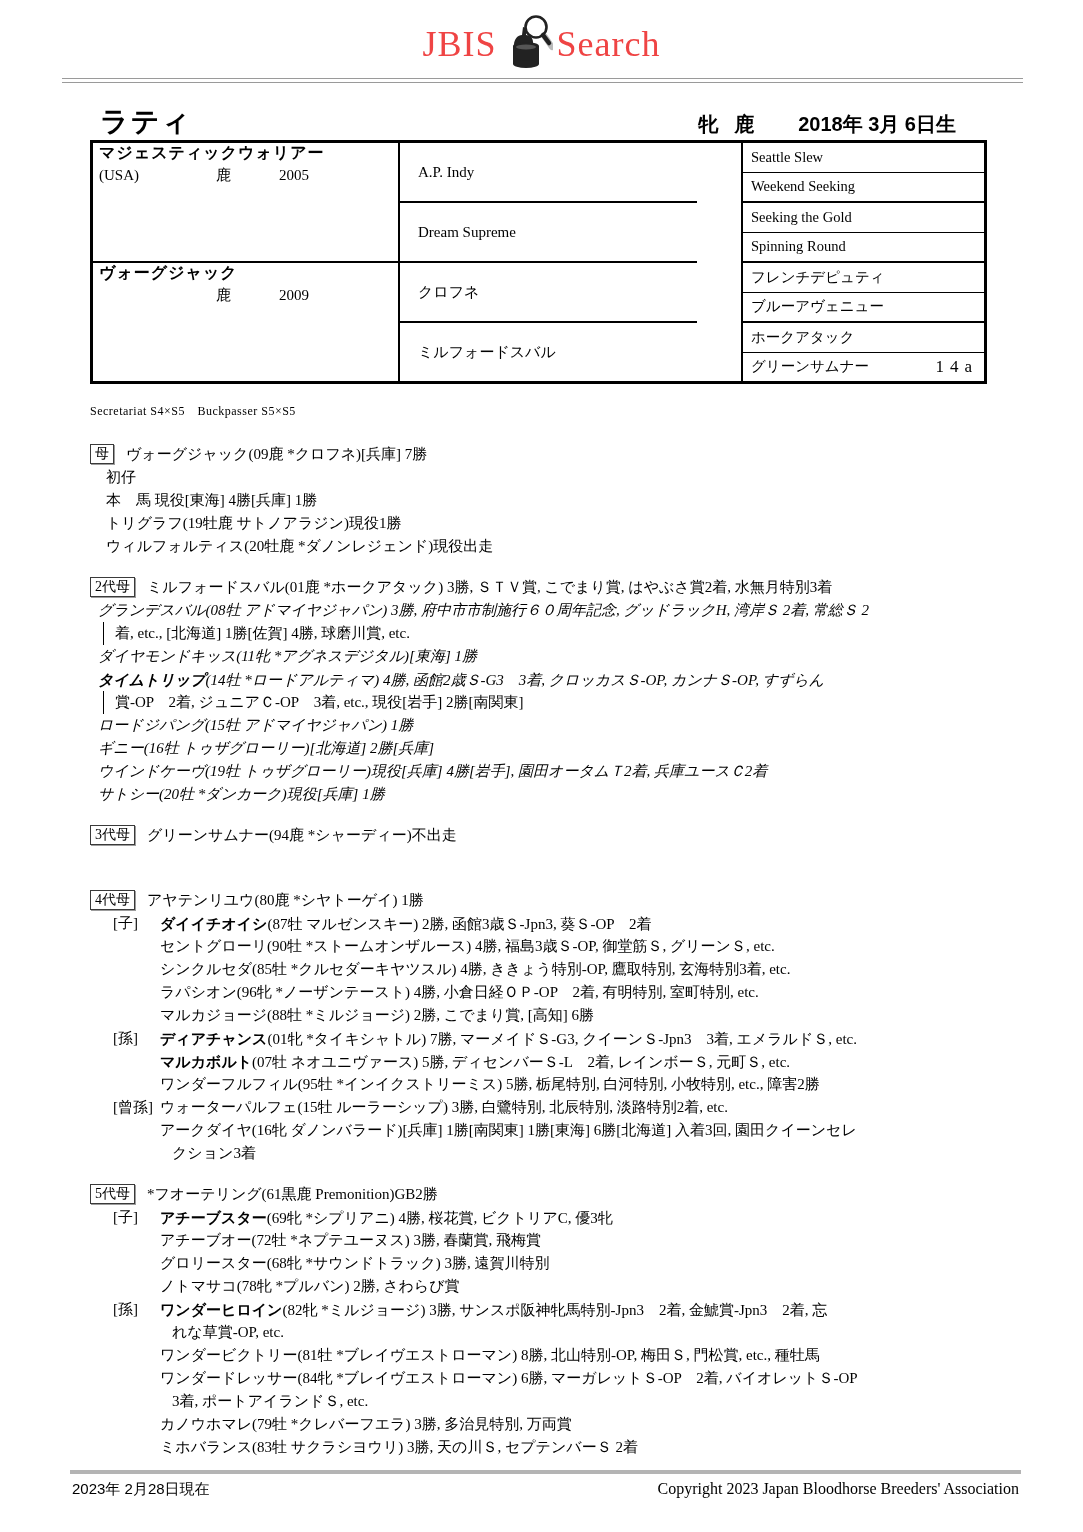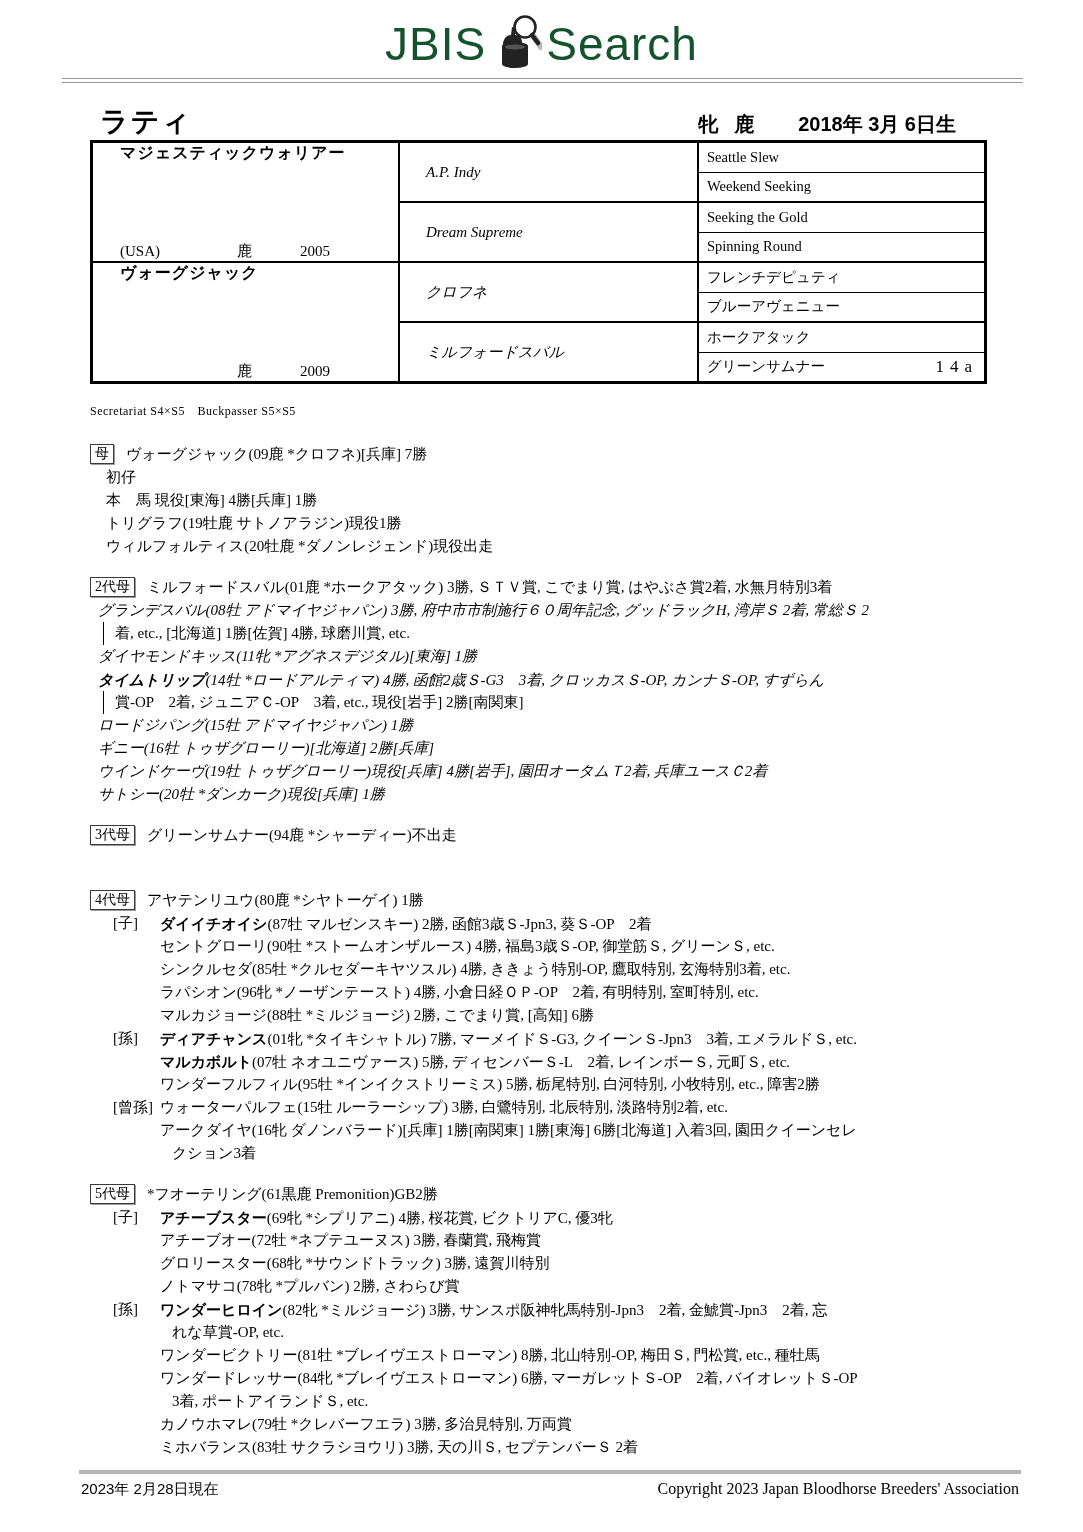"JBIS" .logo-text { color: #14532d -> #ef4444; font-family: Liberation Sans, sans-serif -> Liberation Serif, serif; font-size: 46px -> 36px }
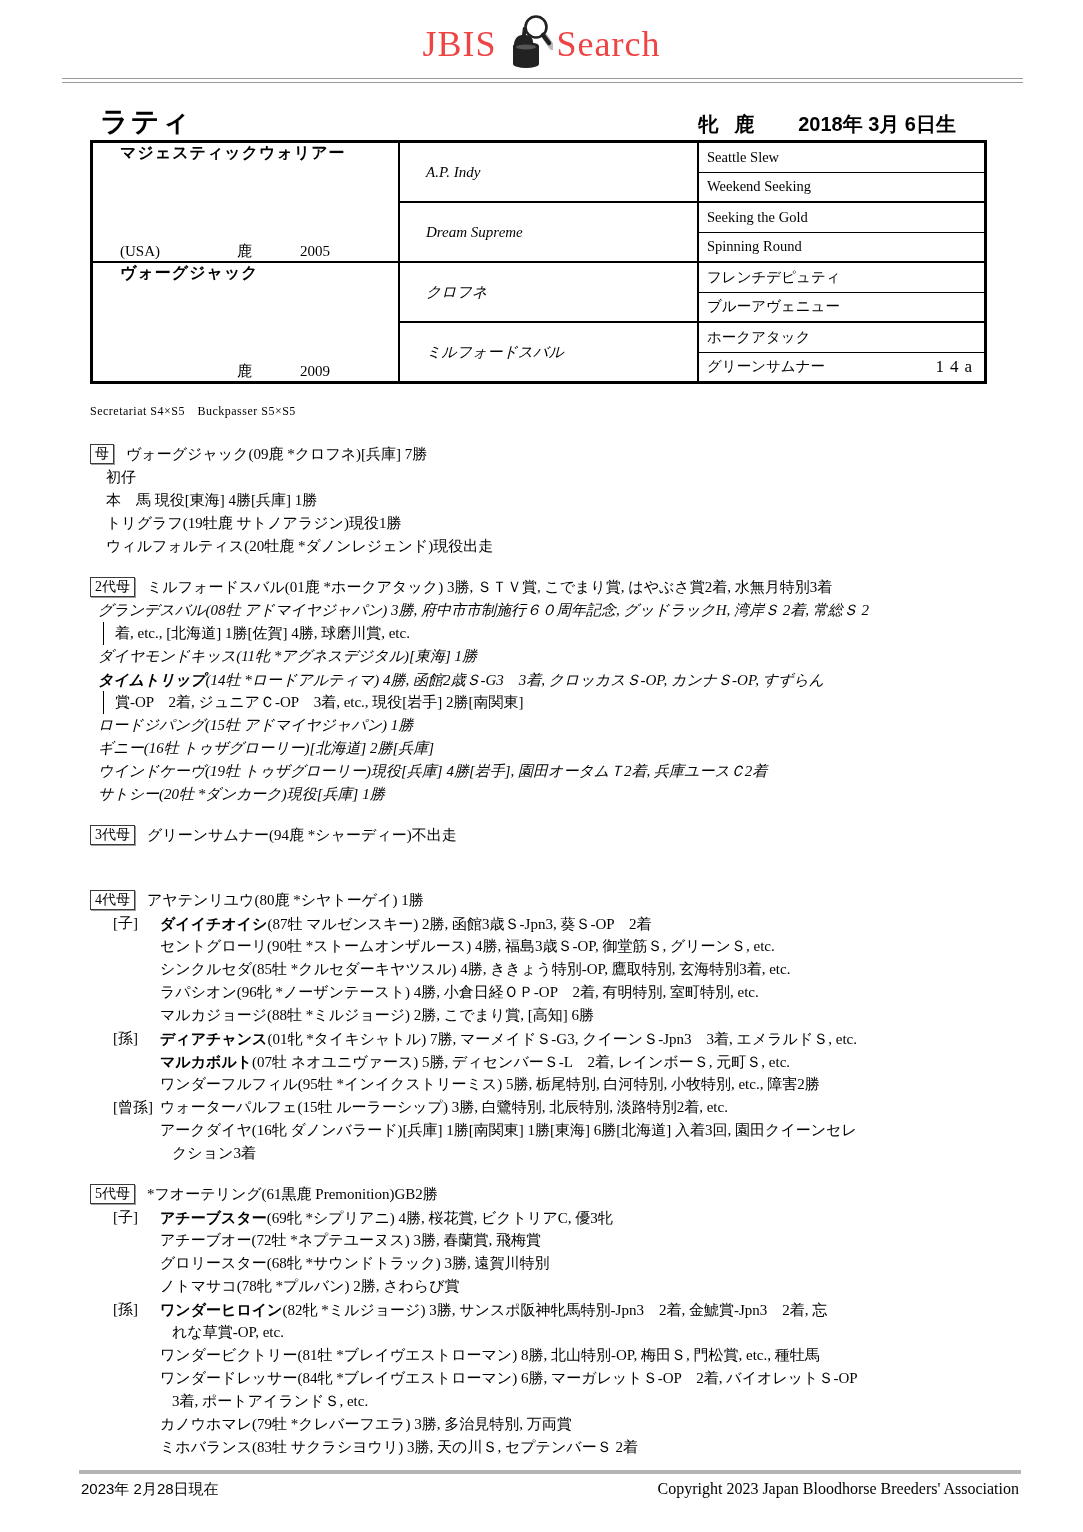"マジェスティックウォリアー" .ped-cell-parent { justify-content: space-between -> flex-start; padding-left: 27px -> 6px }
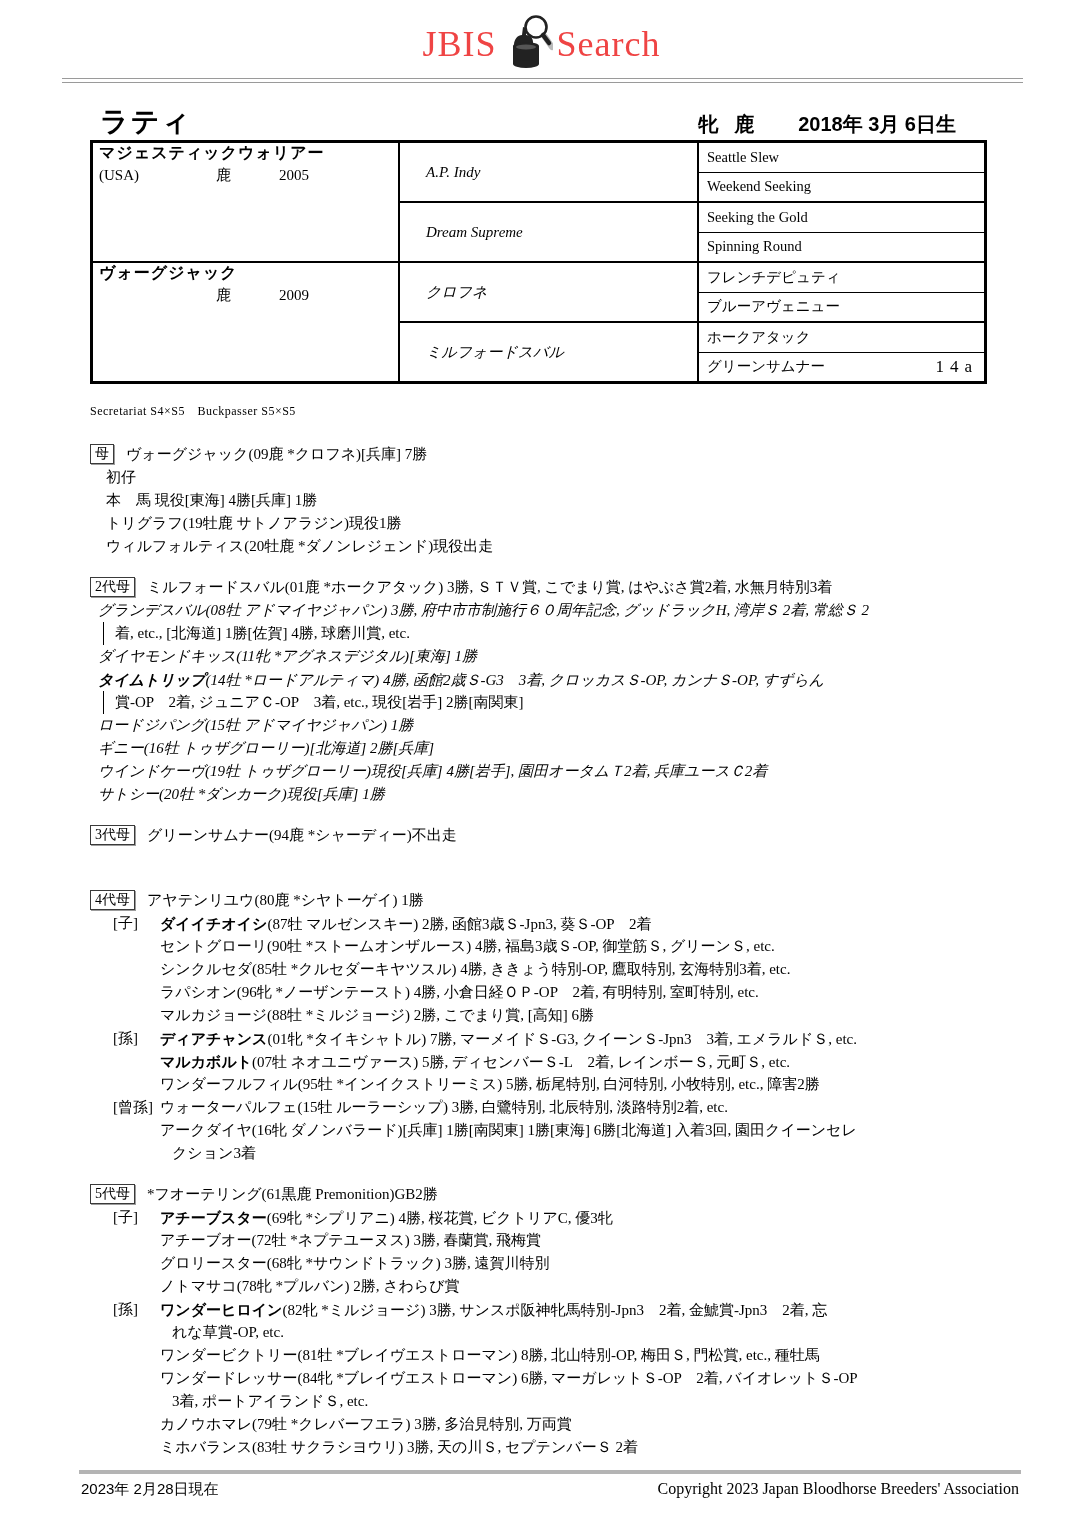"Seattle Slew" .ped-col3 { margin-left: none -> 44px }
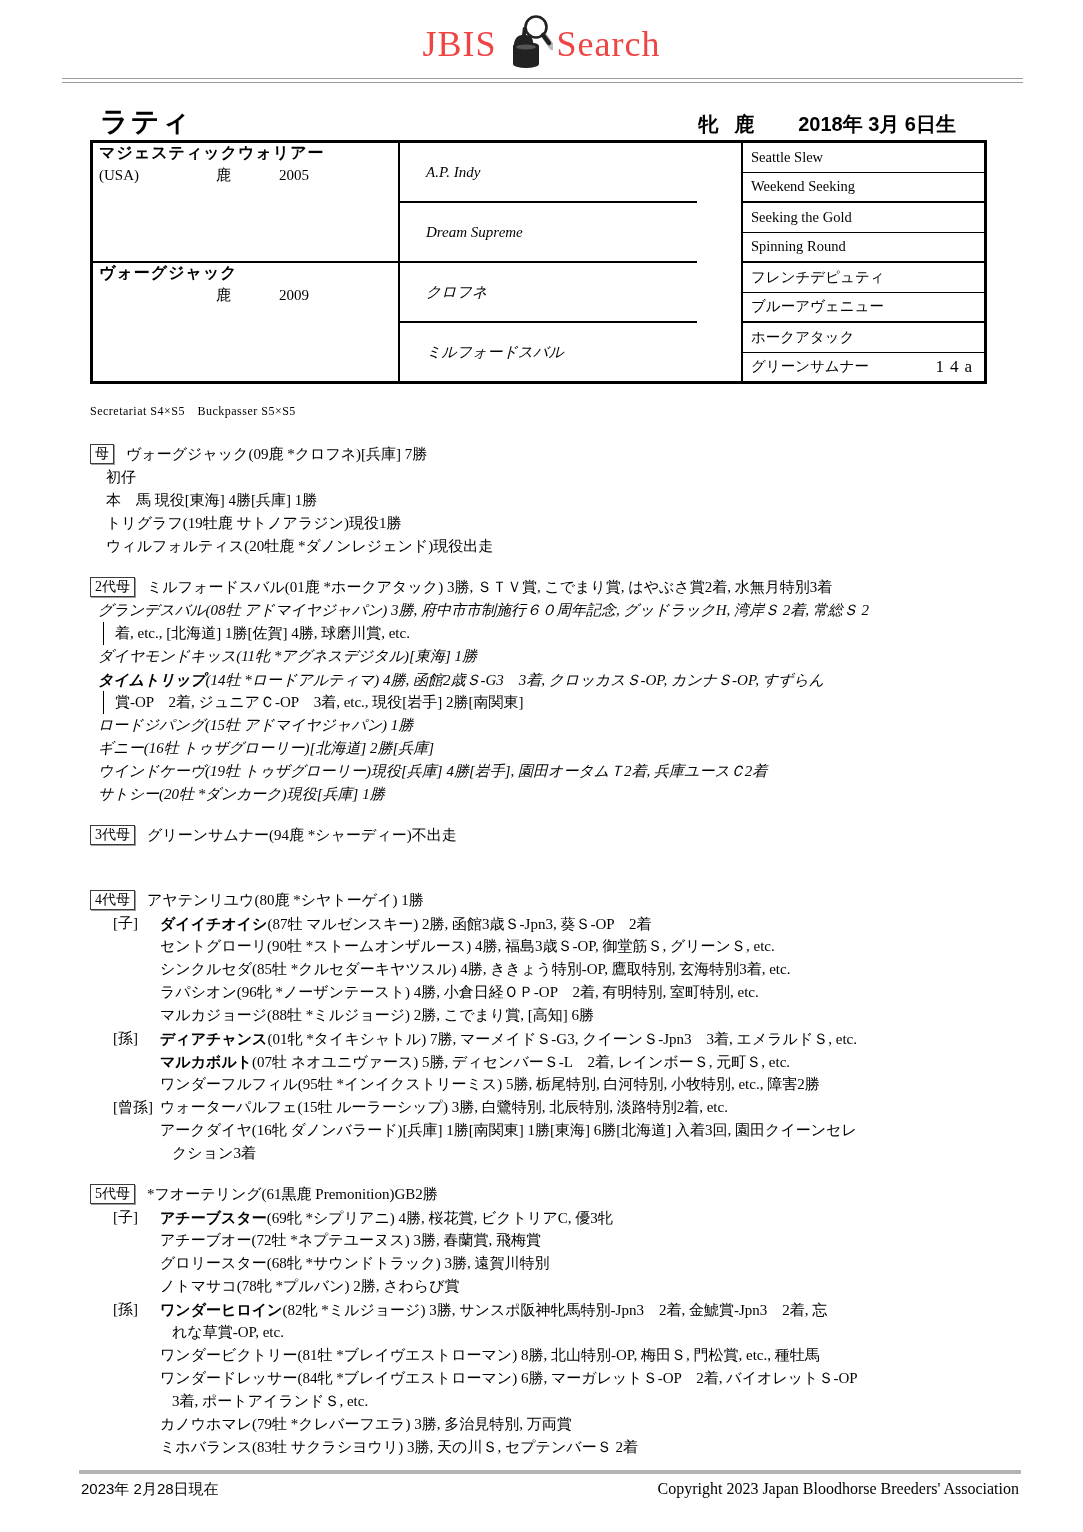"A.P. Indy" .ped-cell-g { font-style: italic -> none; padding-left: 26px -> 18px }
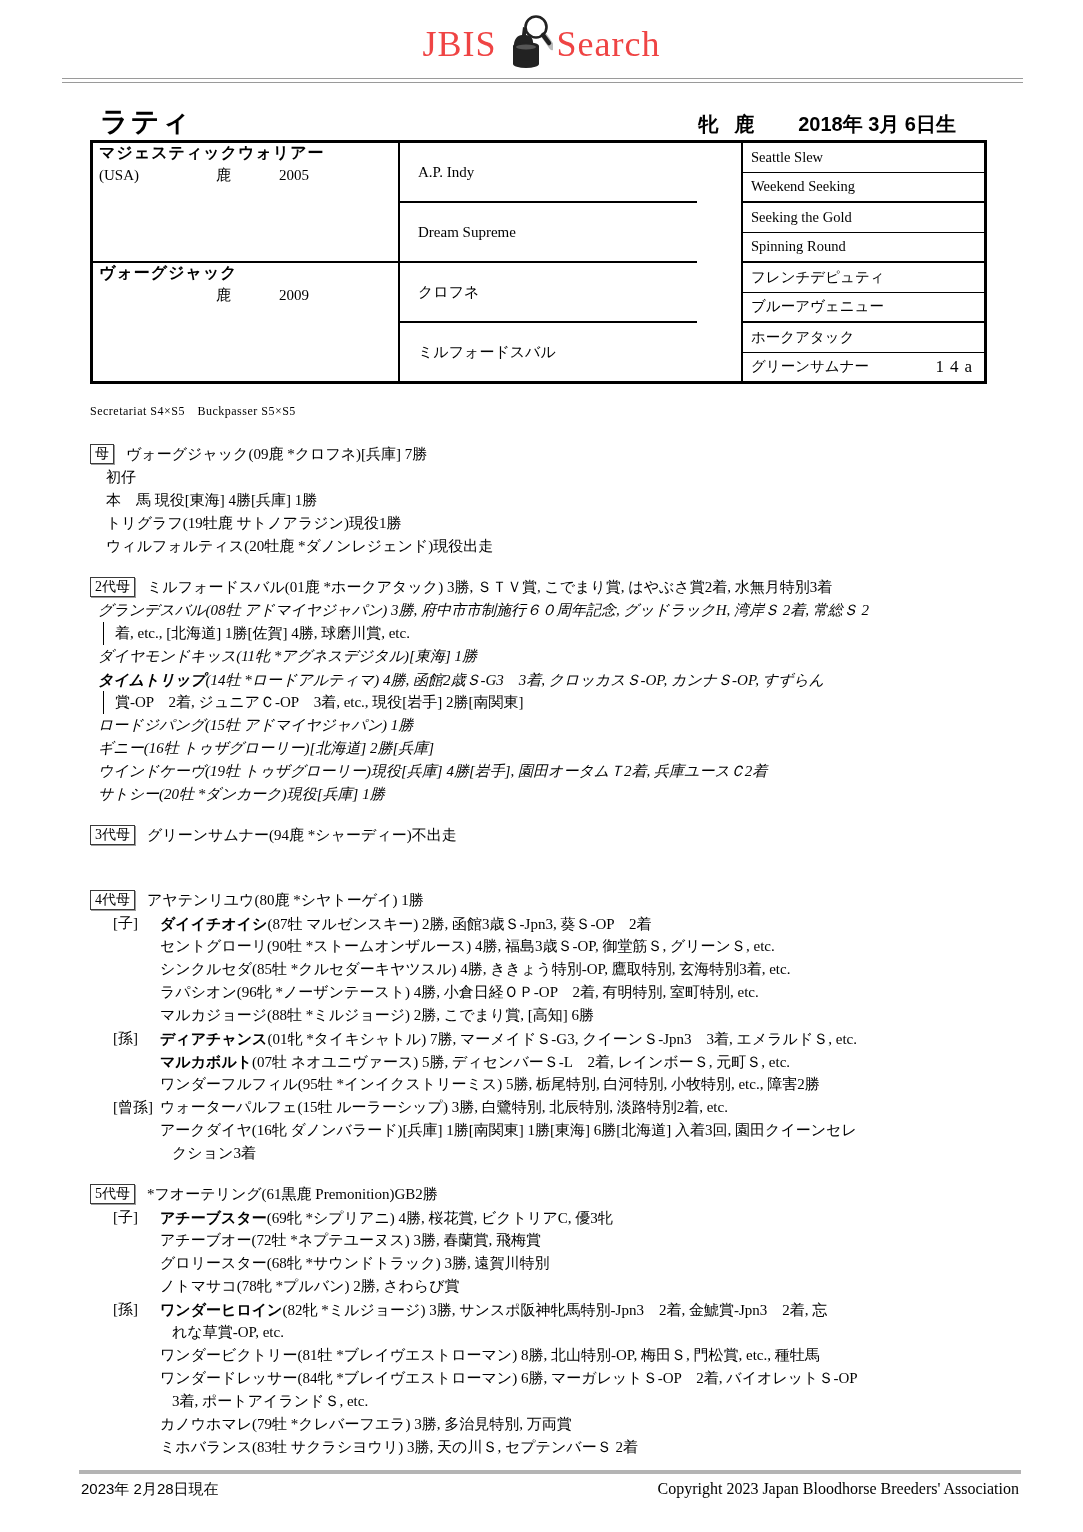"2023年 2月28日現在" .footer { left: 17px -> 8px }
